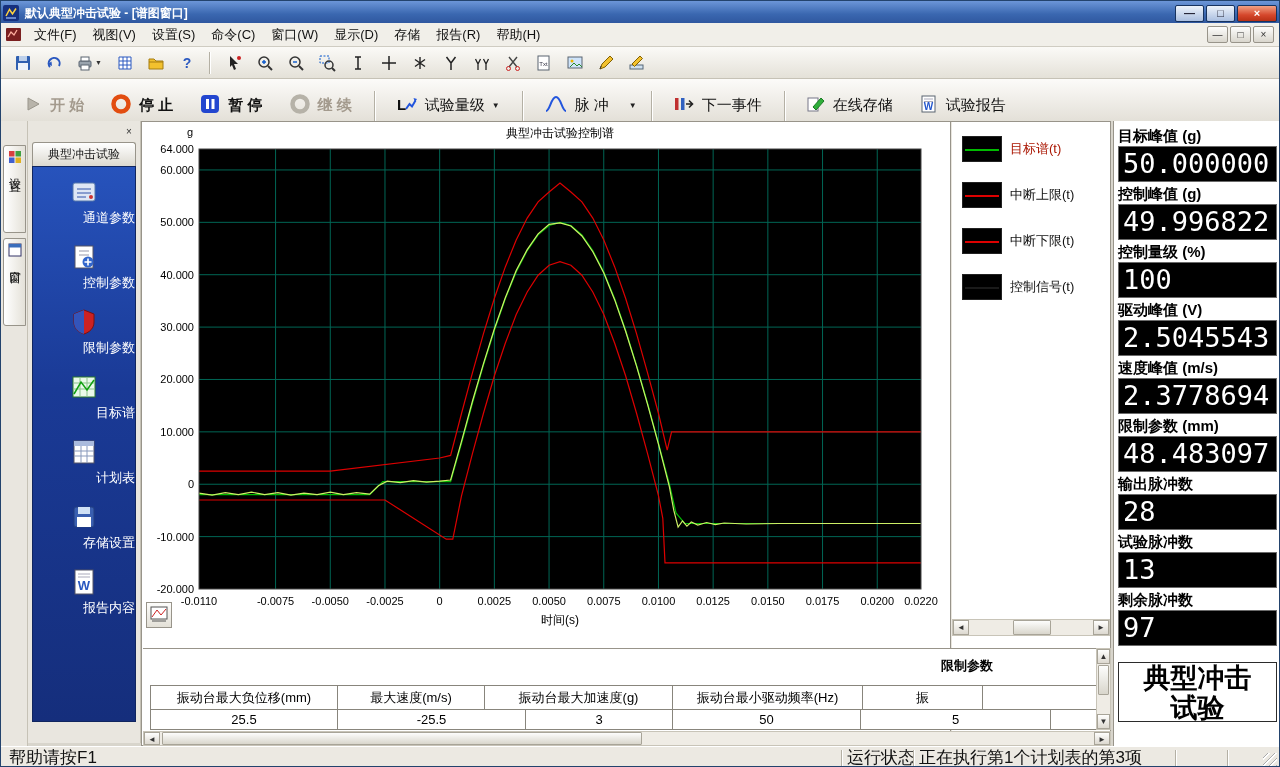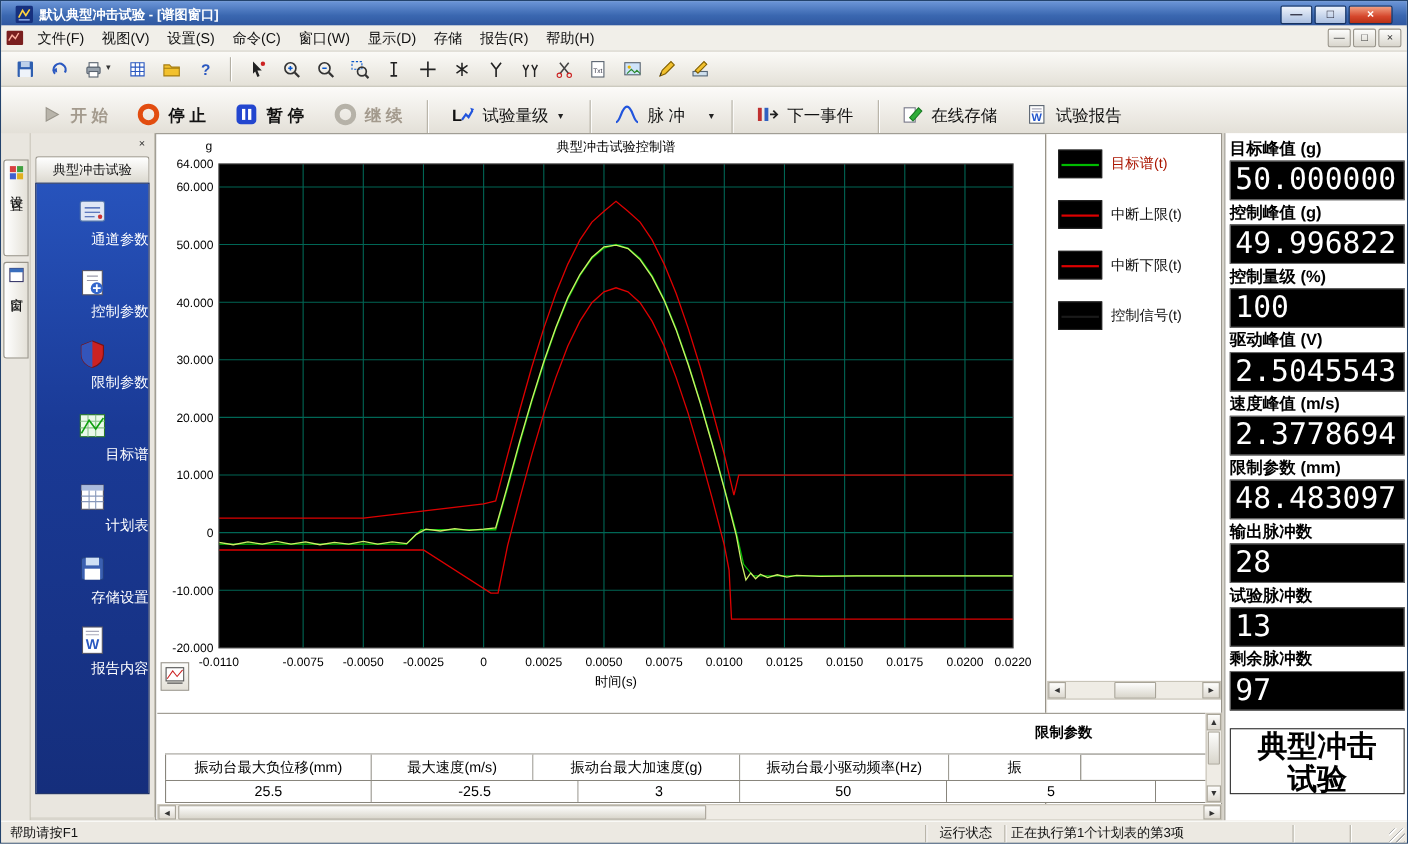"默认典型冲击试验 - [谱图窗口]" .titlebar { padding: 0 13px -> 0 2px }
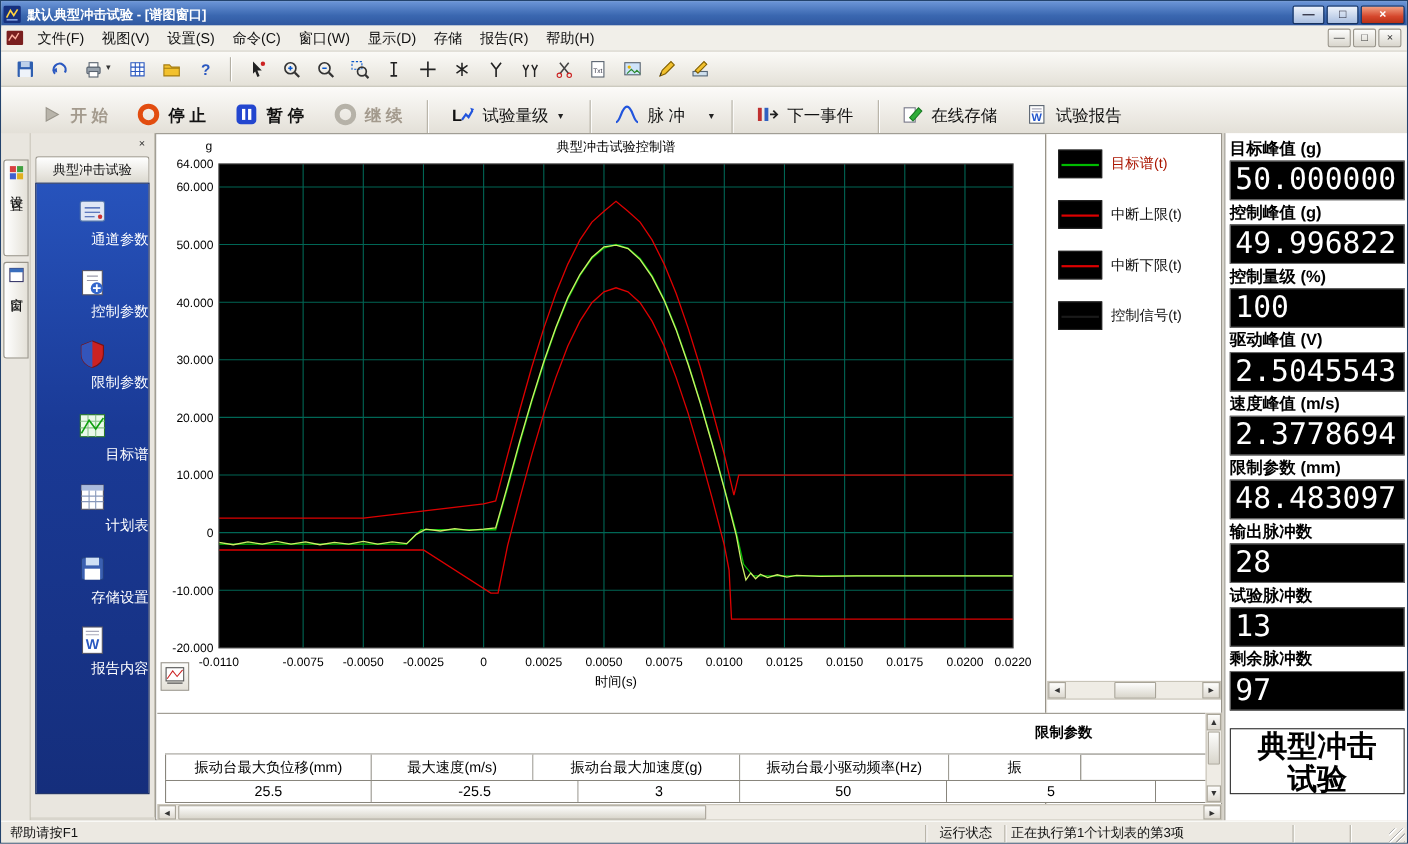"开 始" .controlbar { padding-left: 24px -> 10px }
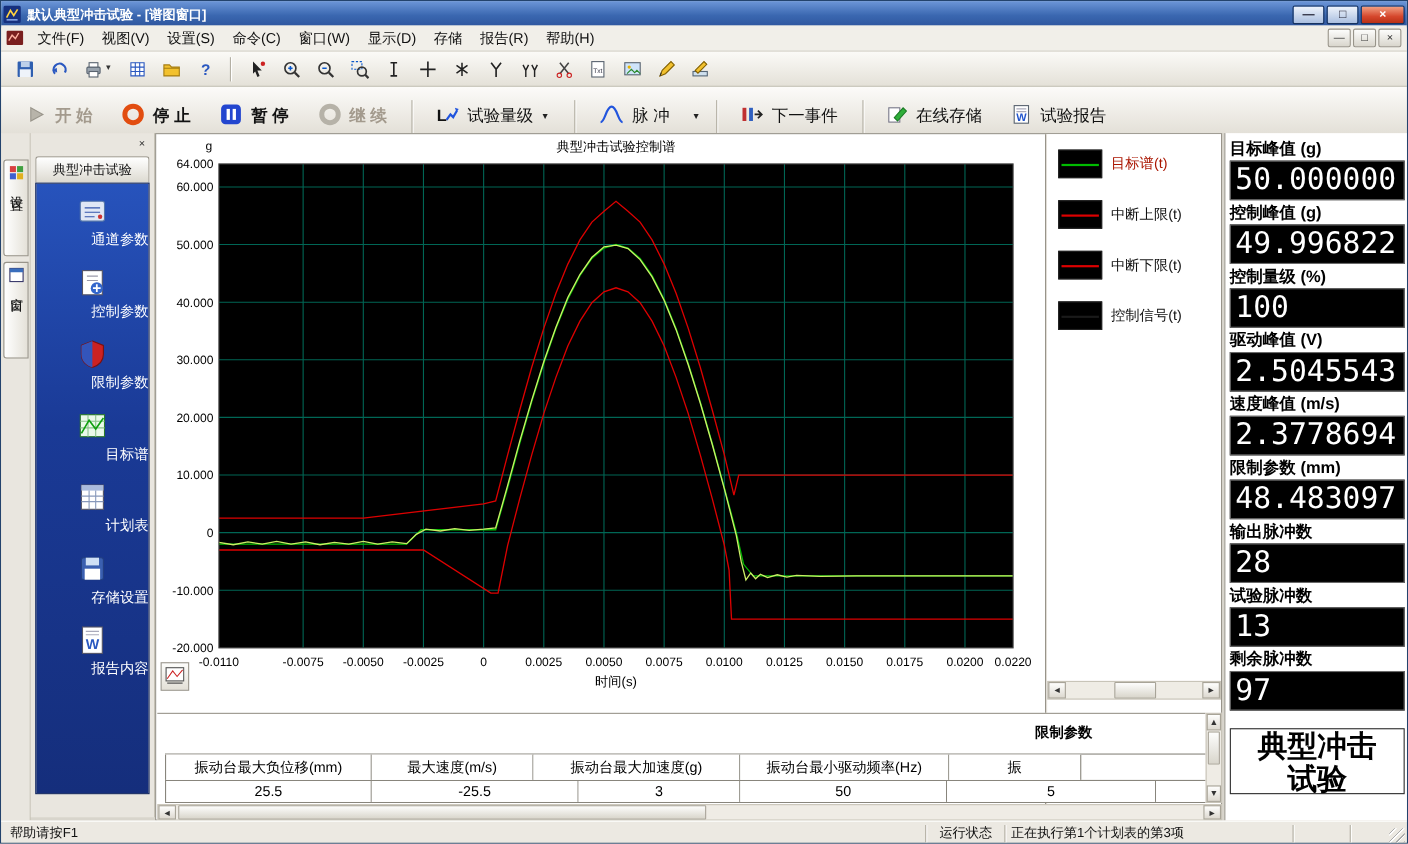"帮助请按F1" .statusbar { font-size: 12px -> 17px }
